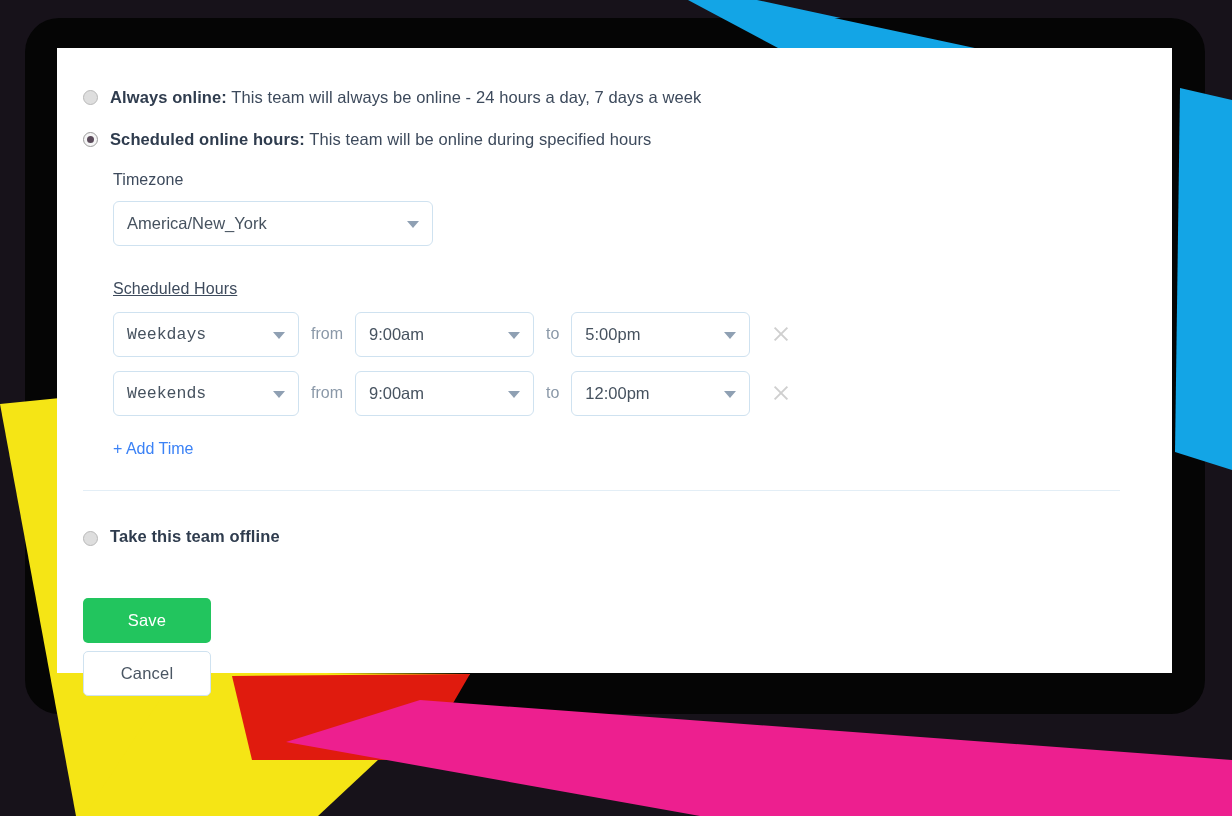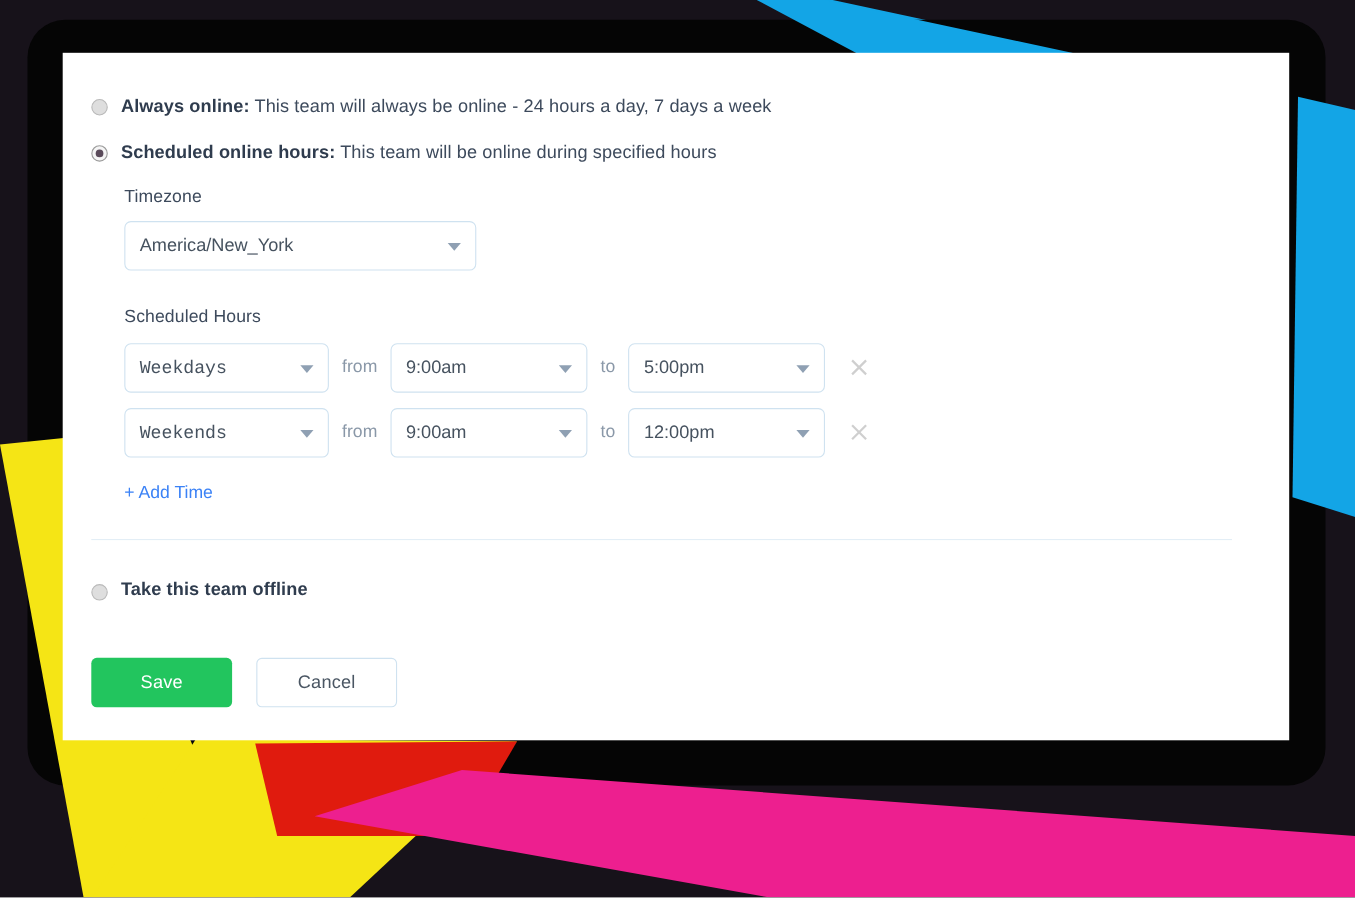"Scheduled Hours" .sched-label { text-decoration: none -> underline }
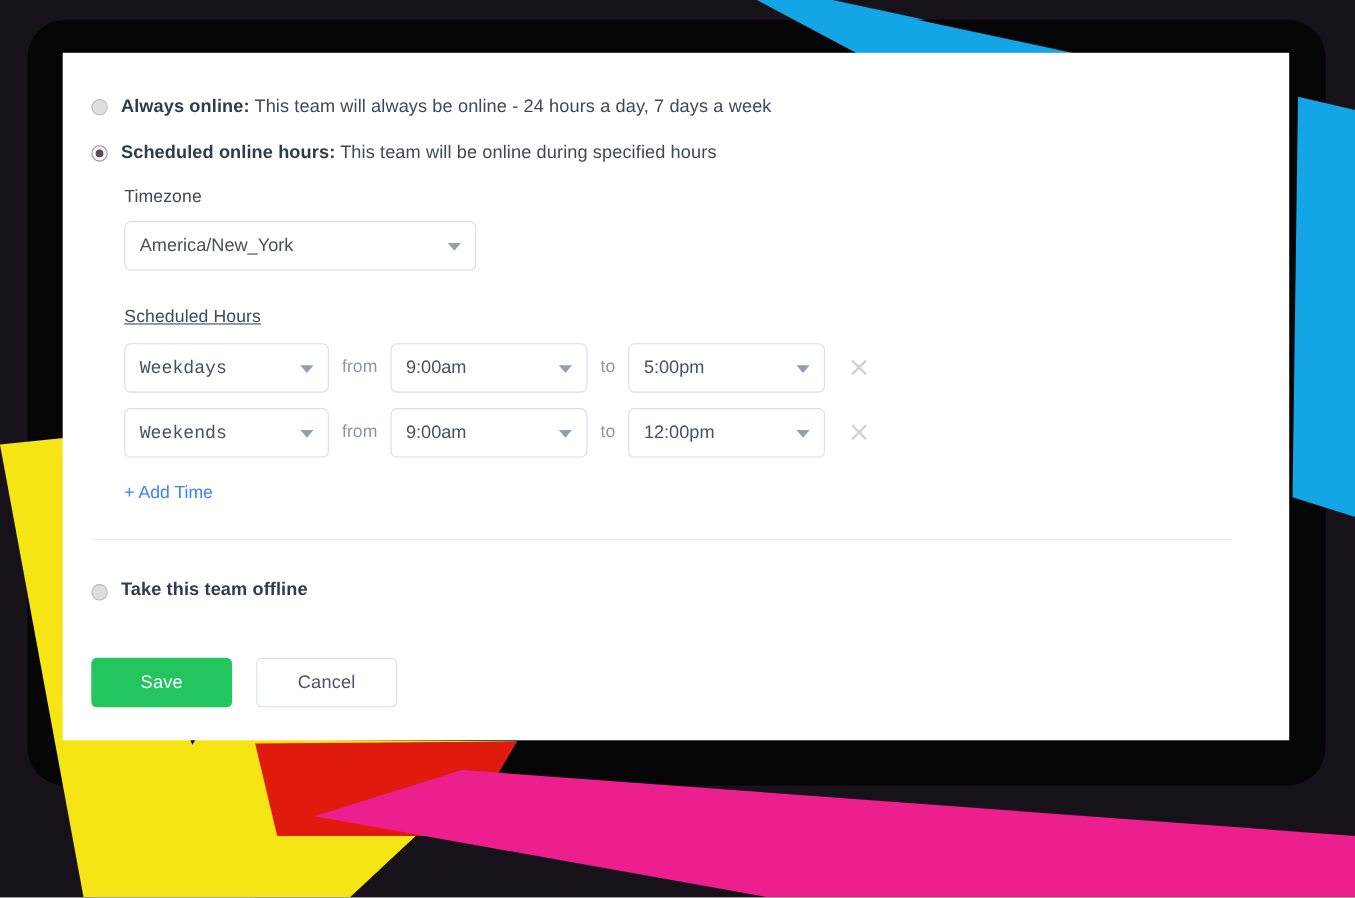"Save" .btn-row { flex-direction: none -> column; gap: 22px -> 8px }
